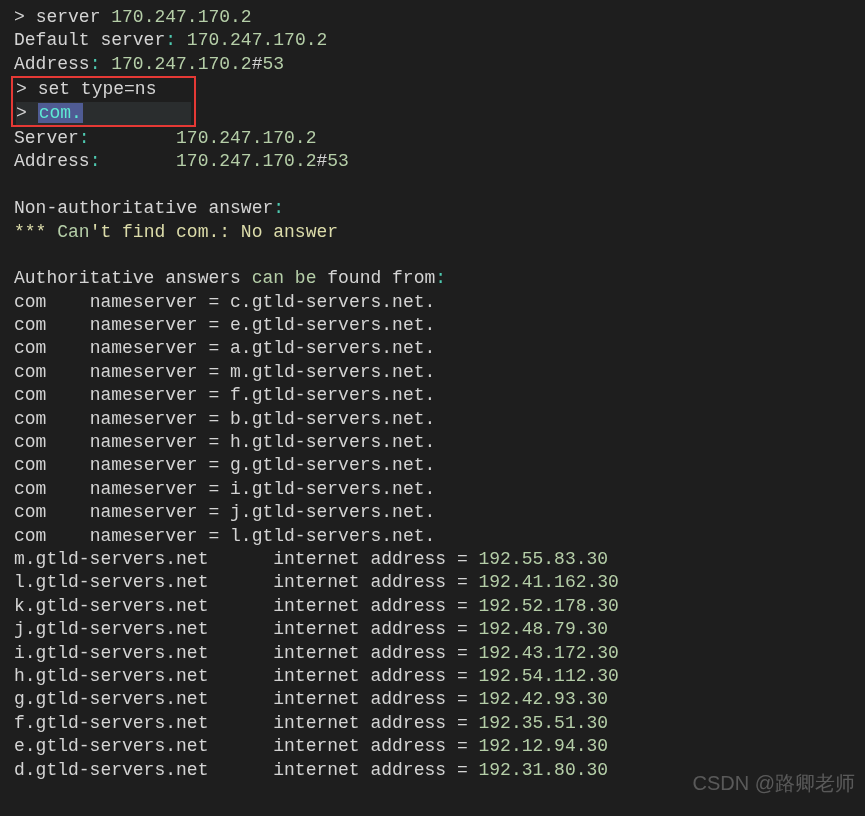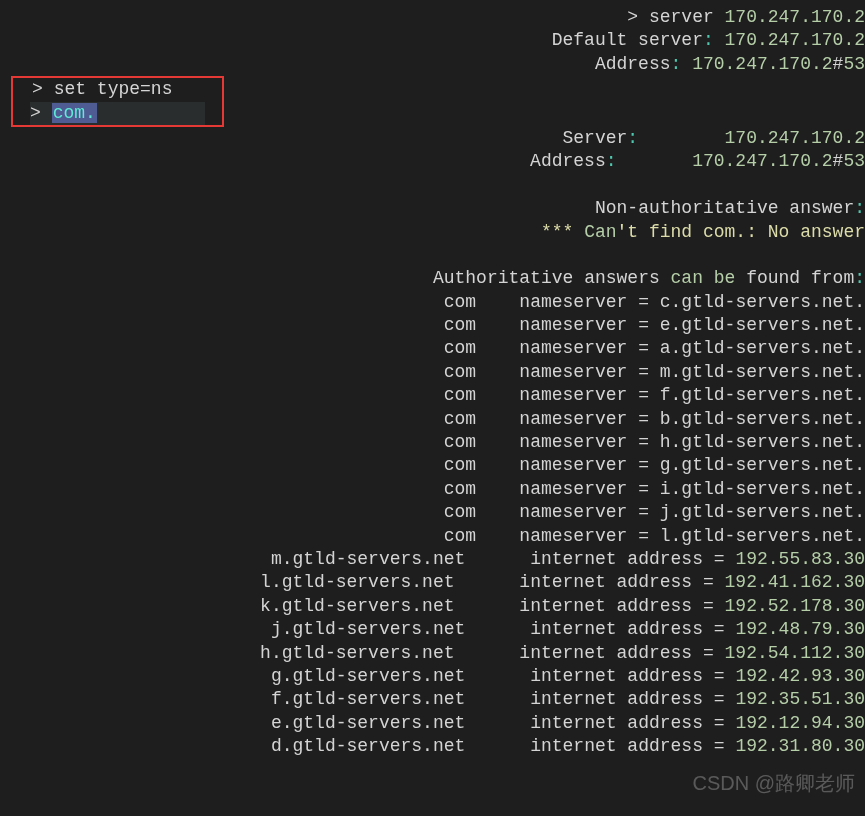"> server 170.247.170.2" .line { text-align: right -> none }
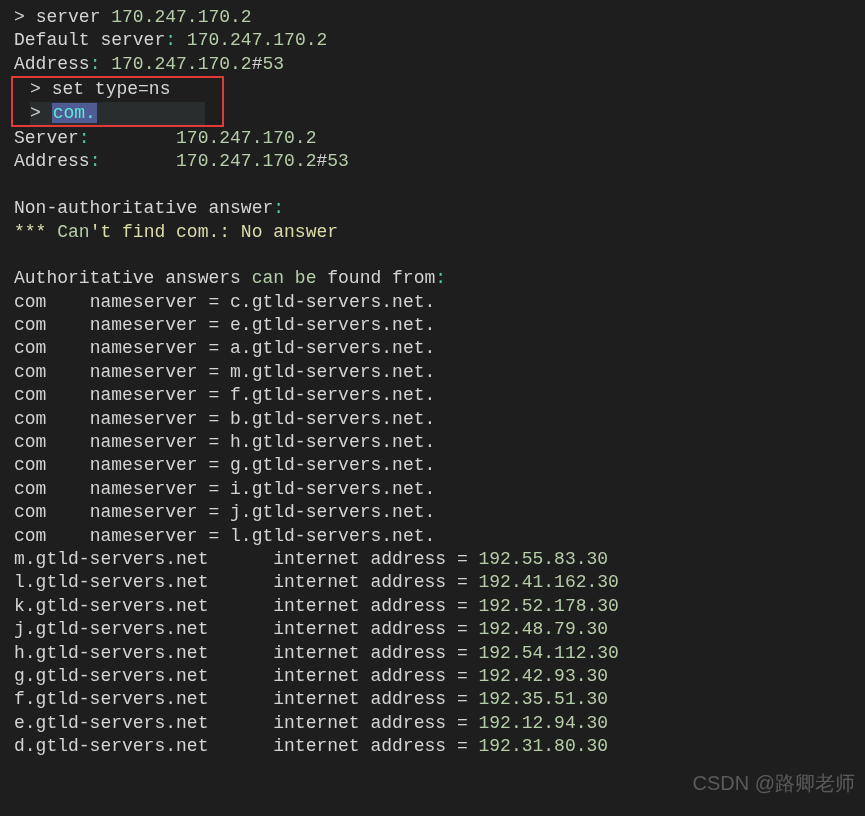"> set type=ns" .red-box { padding: 0 17px -> 0 3px }
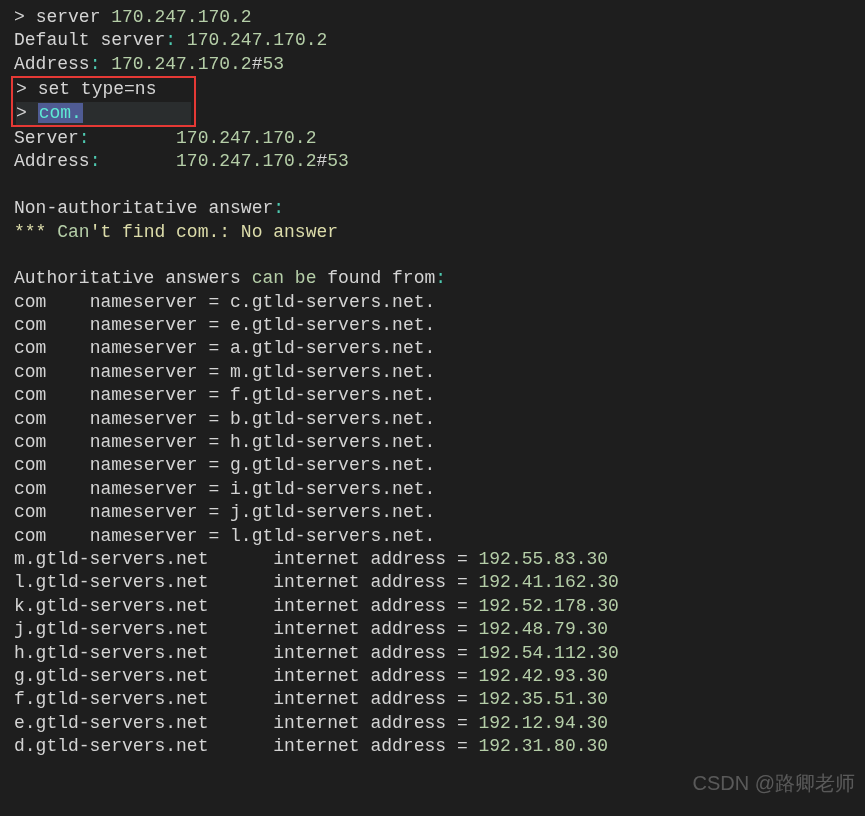"i.gtld-servers.net internet address =" div.line { html: none -> <div><span>i.gtld-servers.net </span><span>internet address</span><span> = </span><span>192.43.172.30</span></div> }
